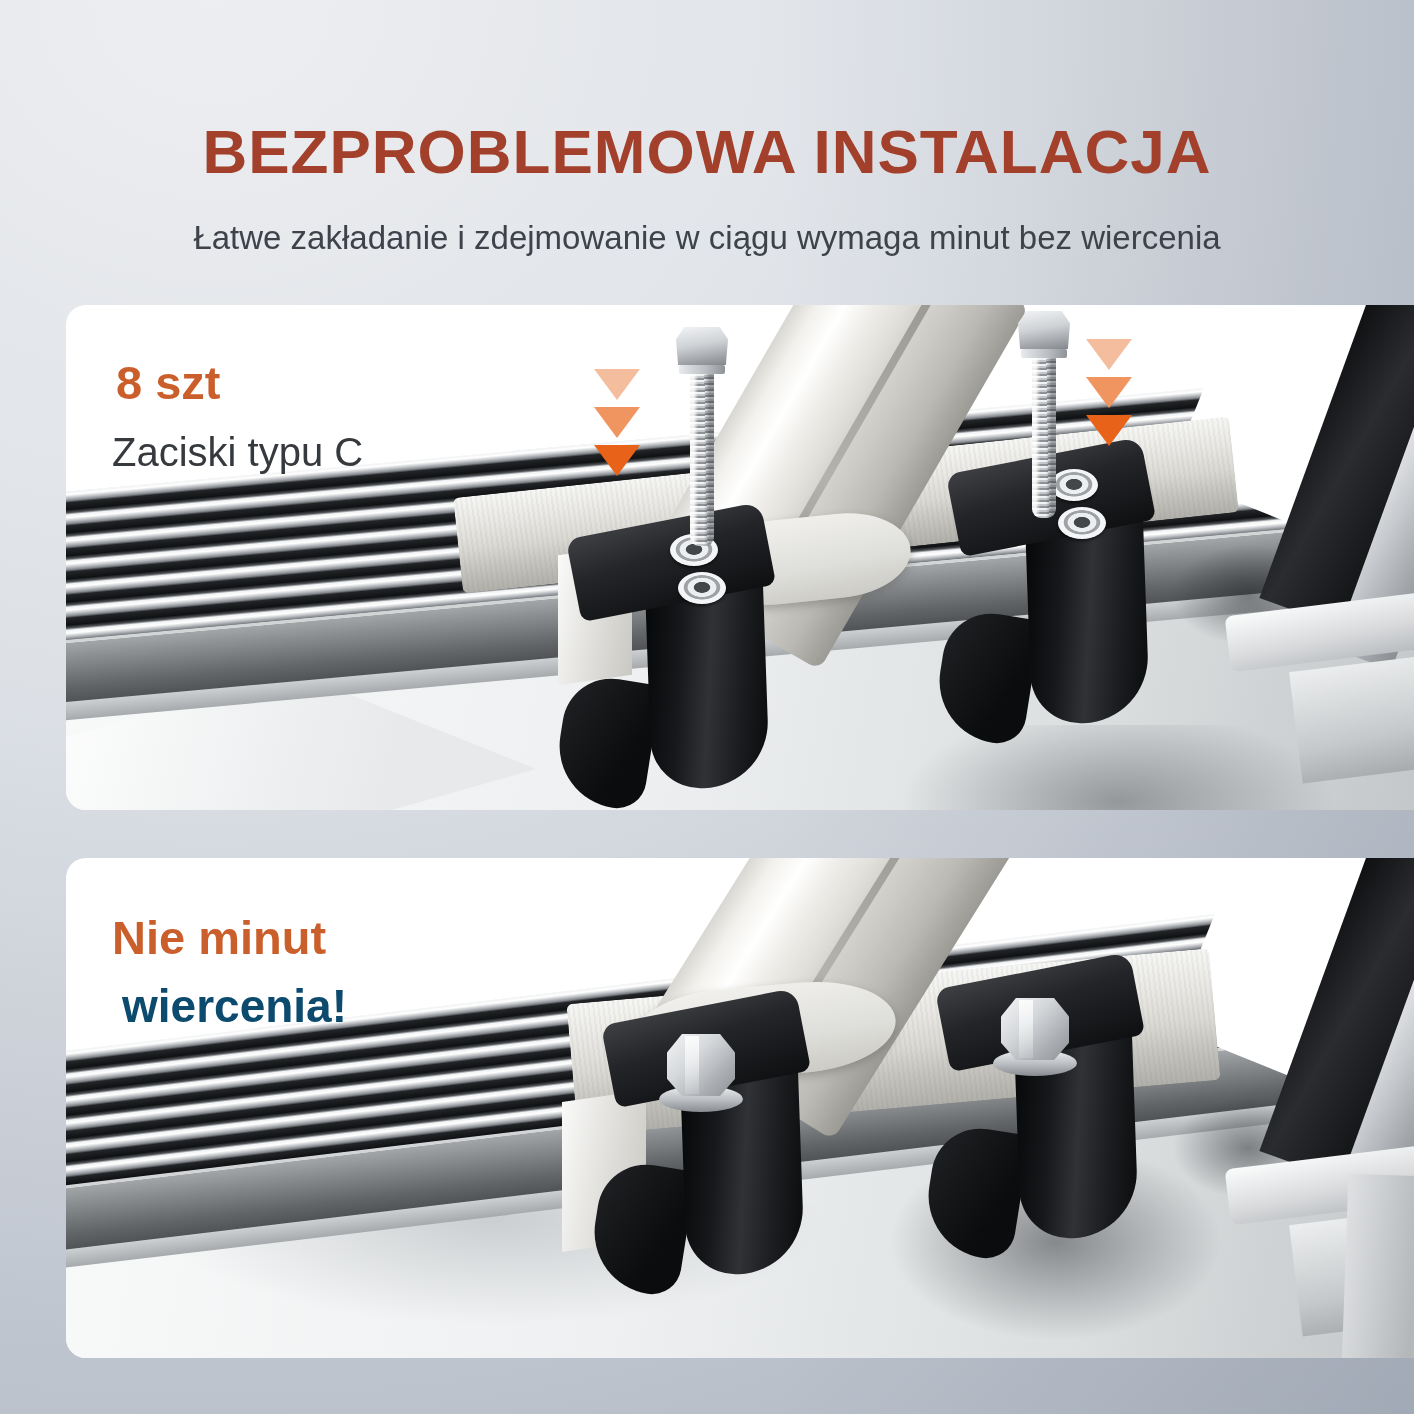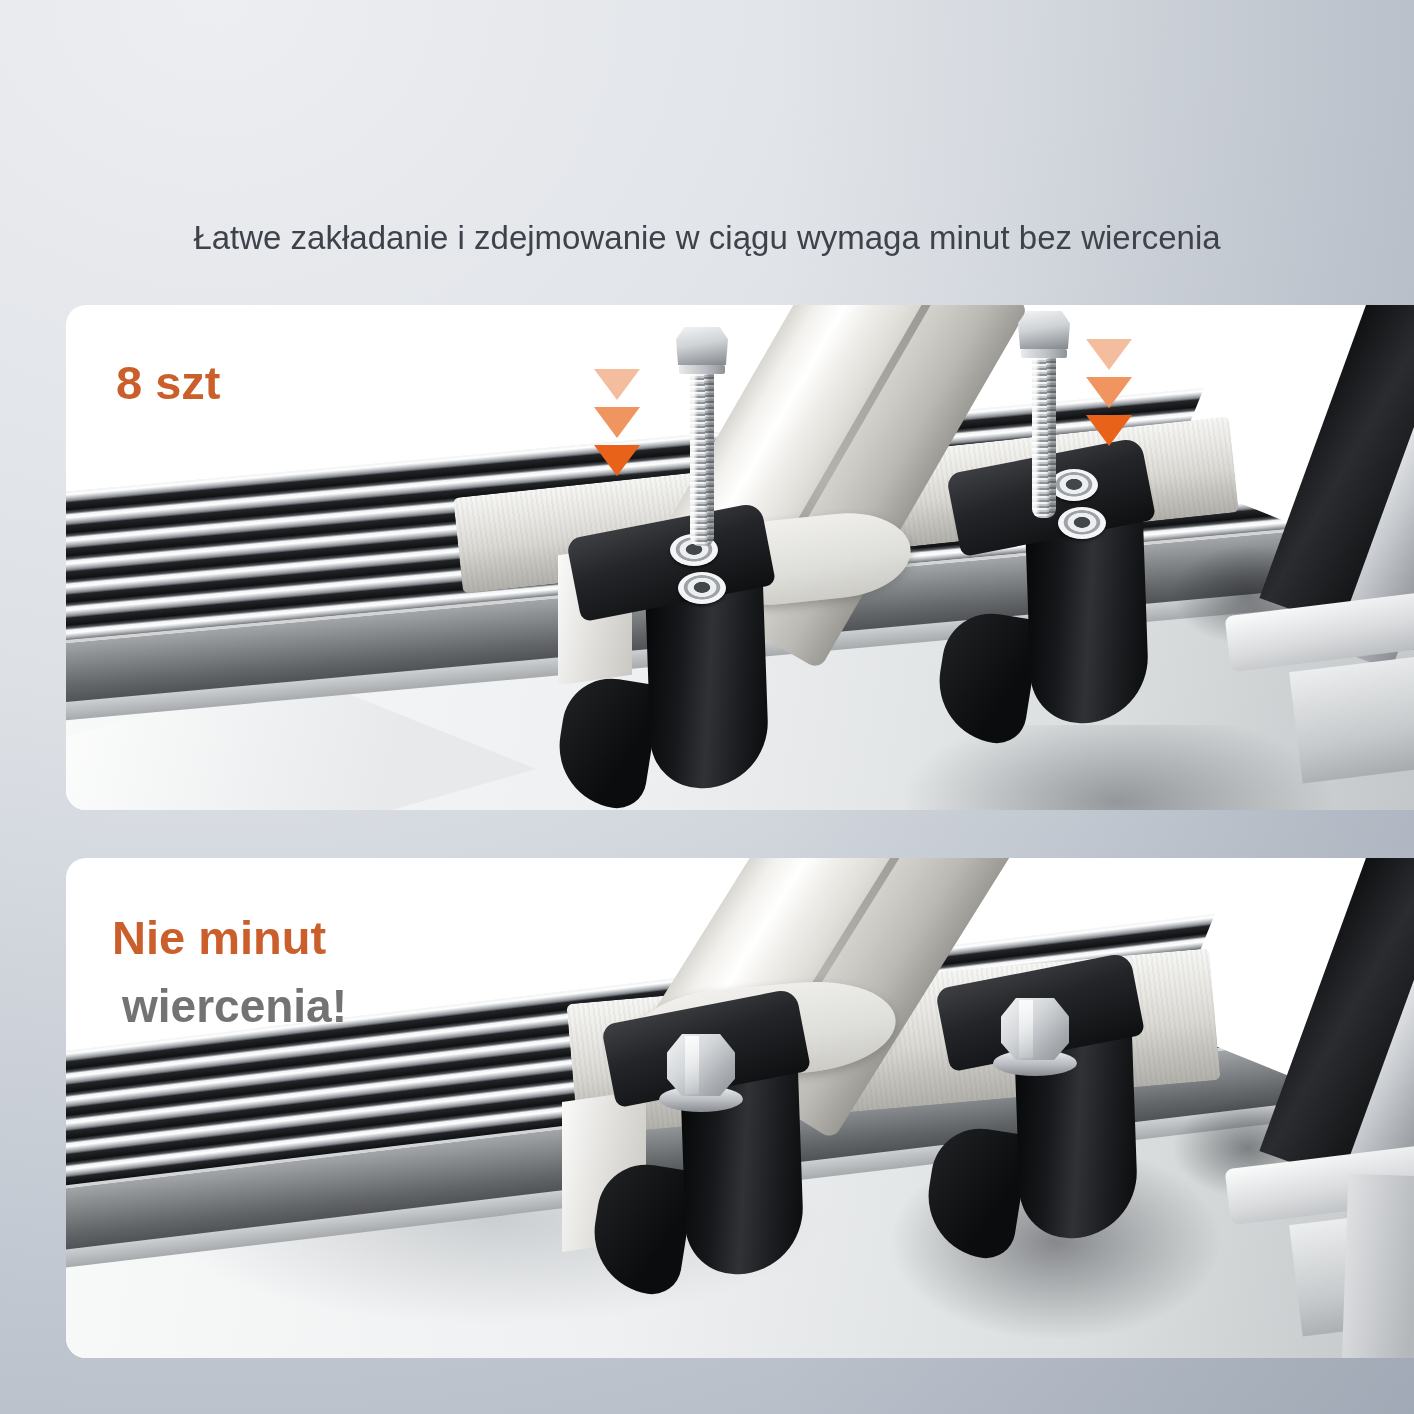"BEZPROBLEMOWA INSTALACJA" div.title { html: none -> <div>BEZPROBLEMOWA INSTALACJA</div> }
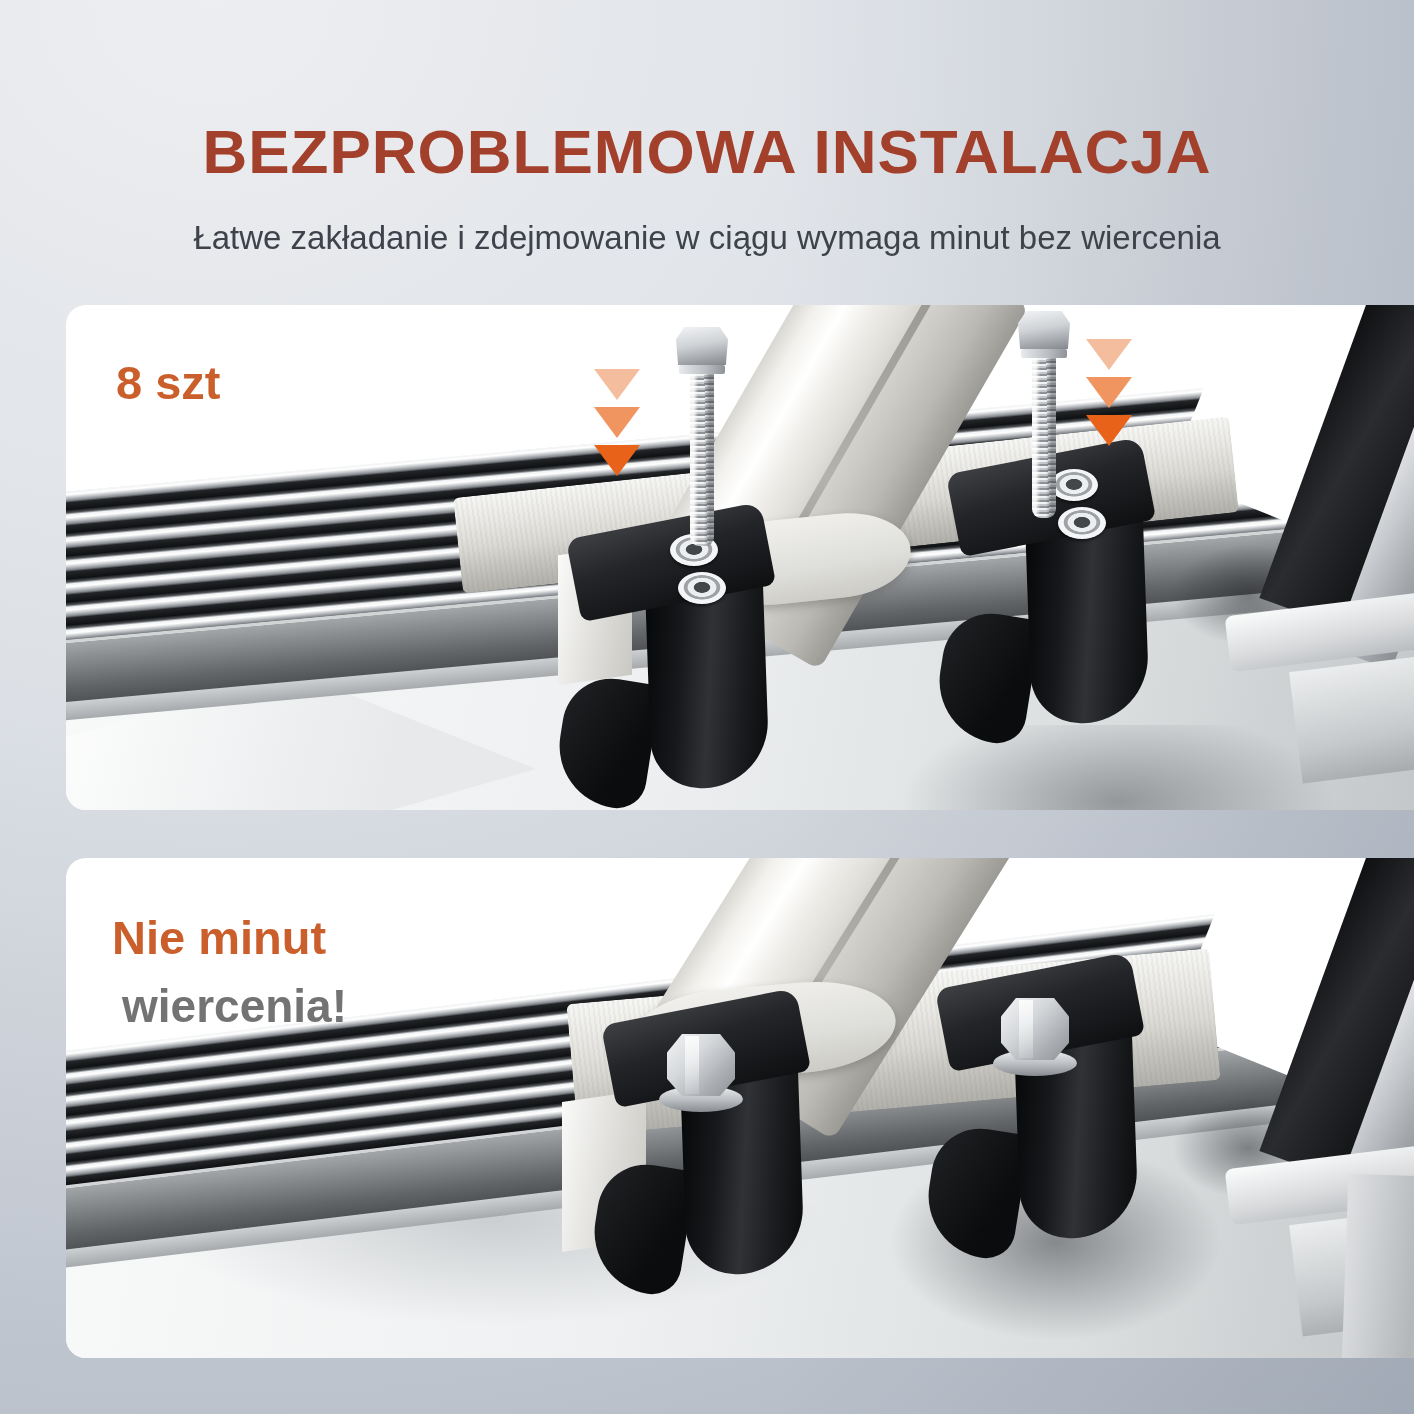"Zaciski typu C" div.cap-dark { html: none -> <div>Zaciski typu C</div> }
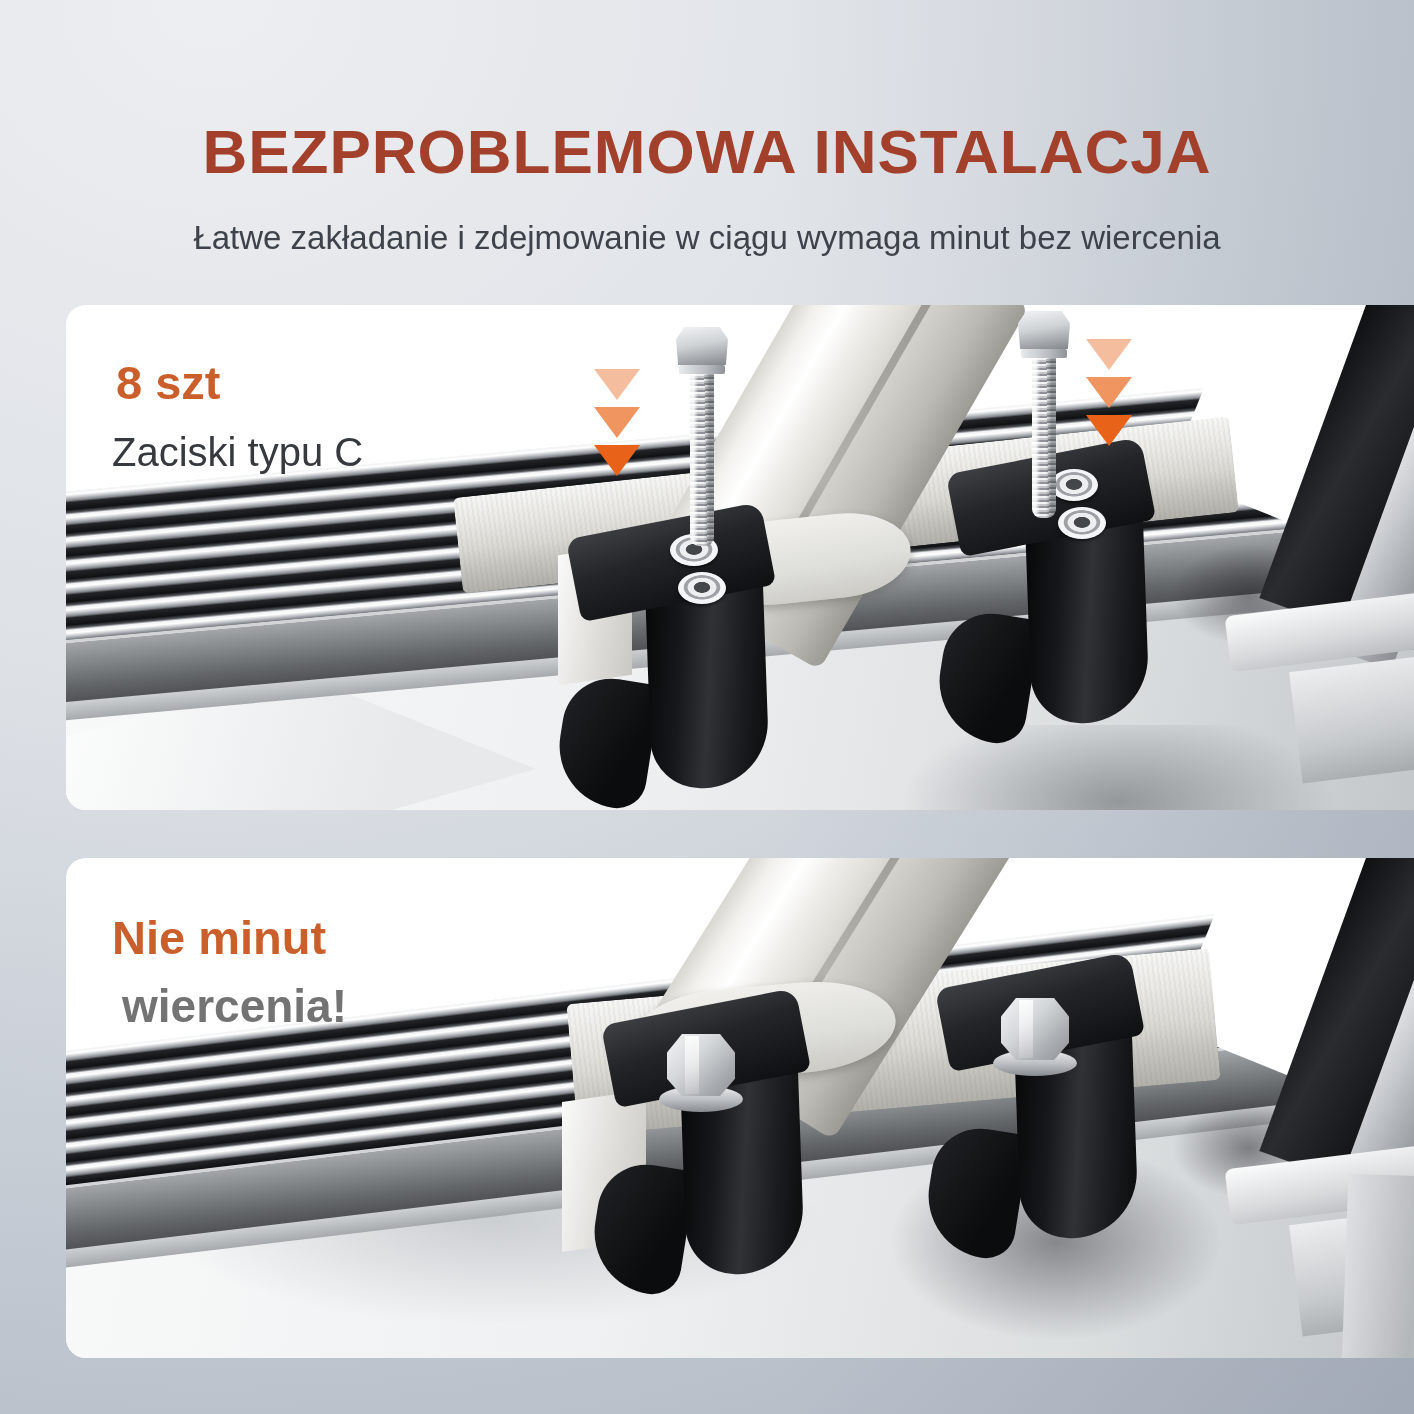"wiercenia!" .s2 .cap-dark { color: #737373 -> #0c4a6e }
